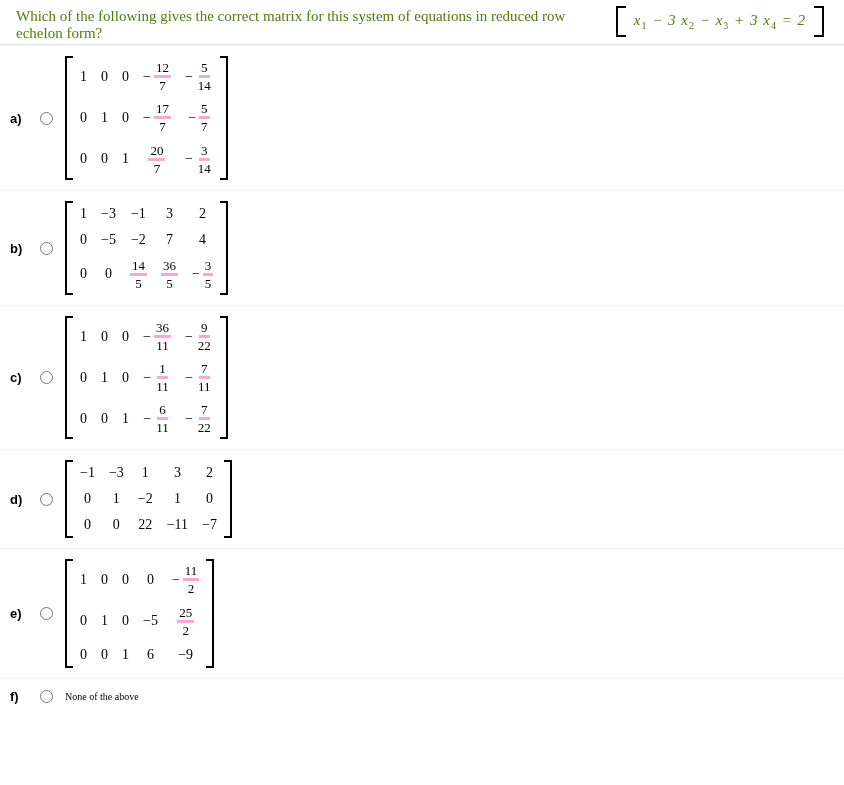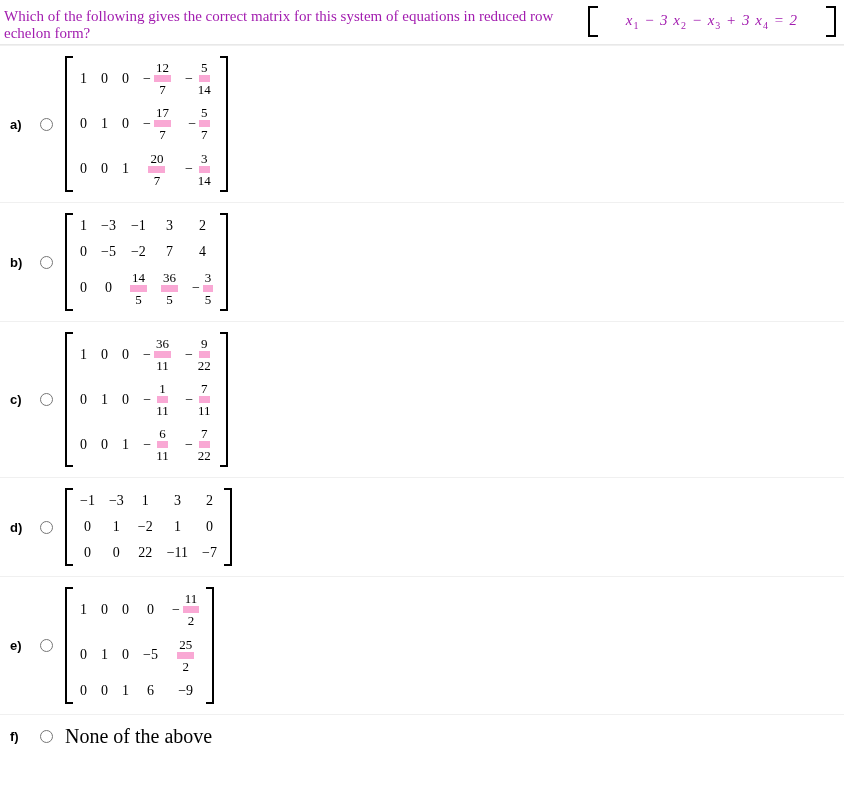"Which of the following gives" .question { color: #a21caf -> #4d7c0f; padding: 6px 4px 2px 4px -> 6px 4px 2px 16px }
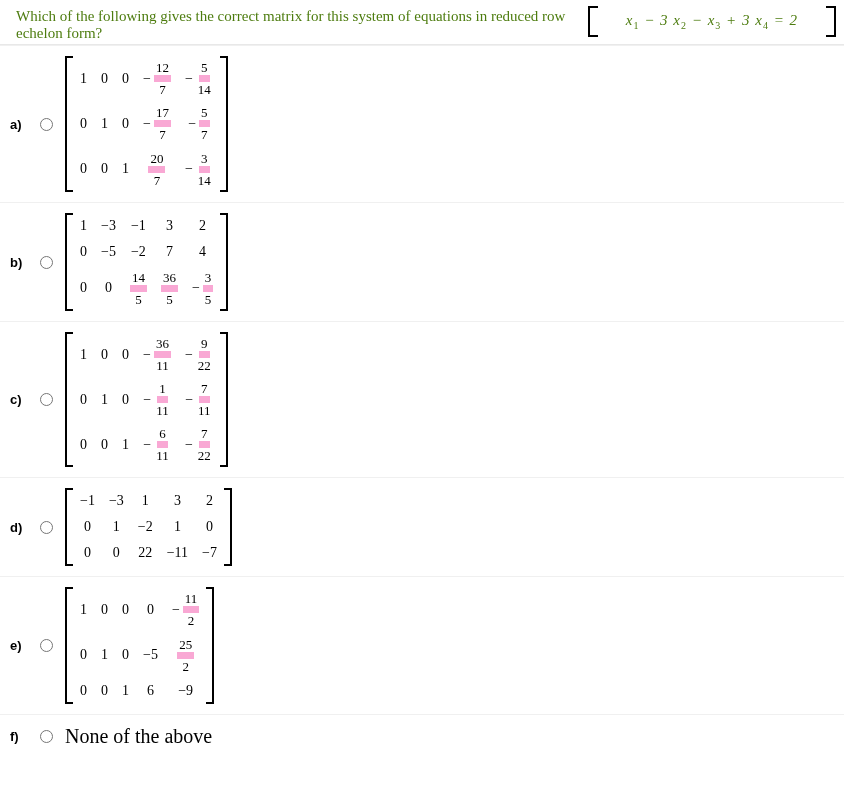"x1 − 3 x2 −" .system { gap: 20px -> none; margin-right: 4px -> 16px }
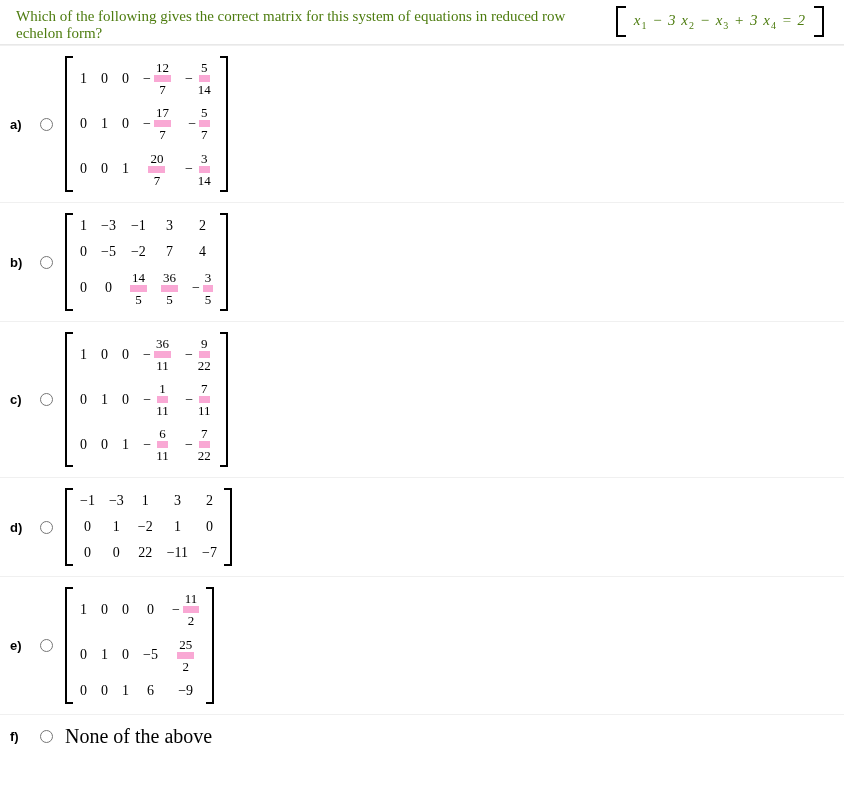"12" .frac .n { border-bottom: 7px solid #f9a8d4 -> 3px solid #f9a8d4 }
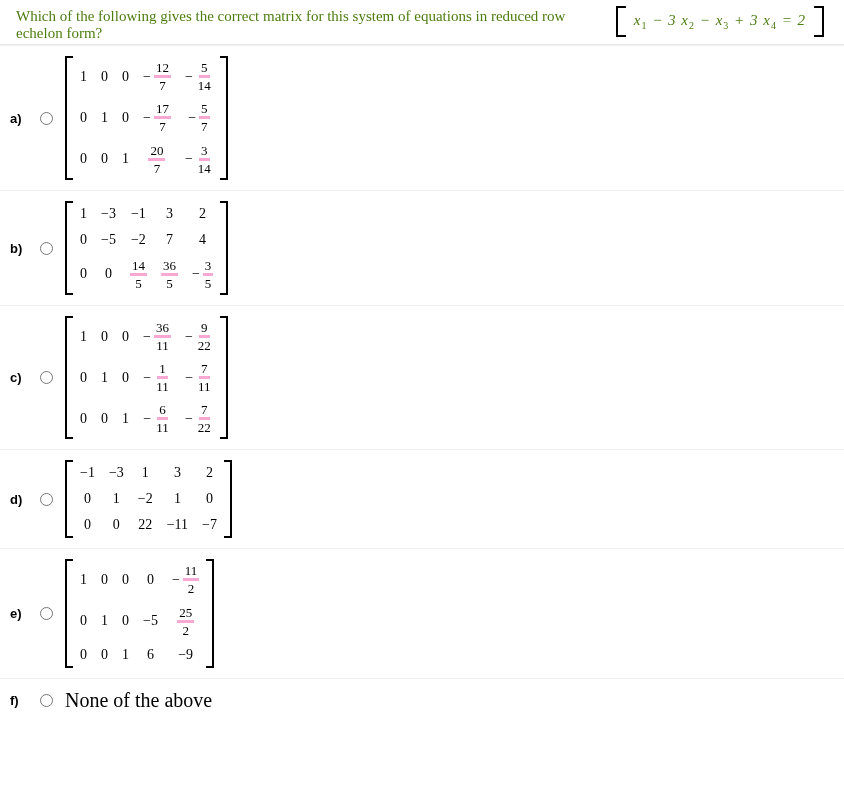"None of the above" .none { font-size: 20px -> 10px }
